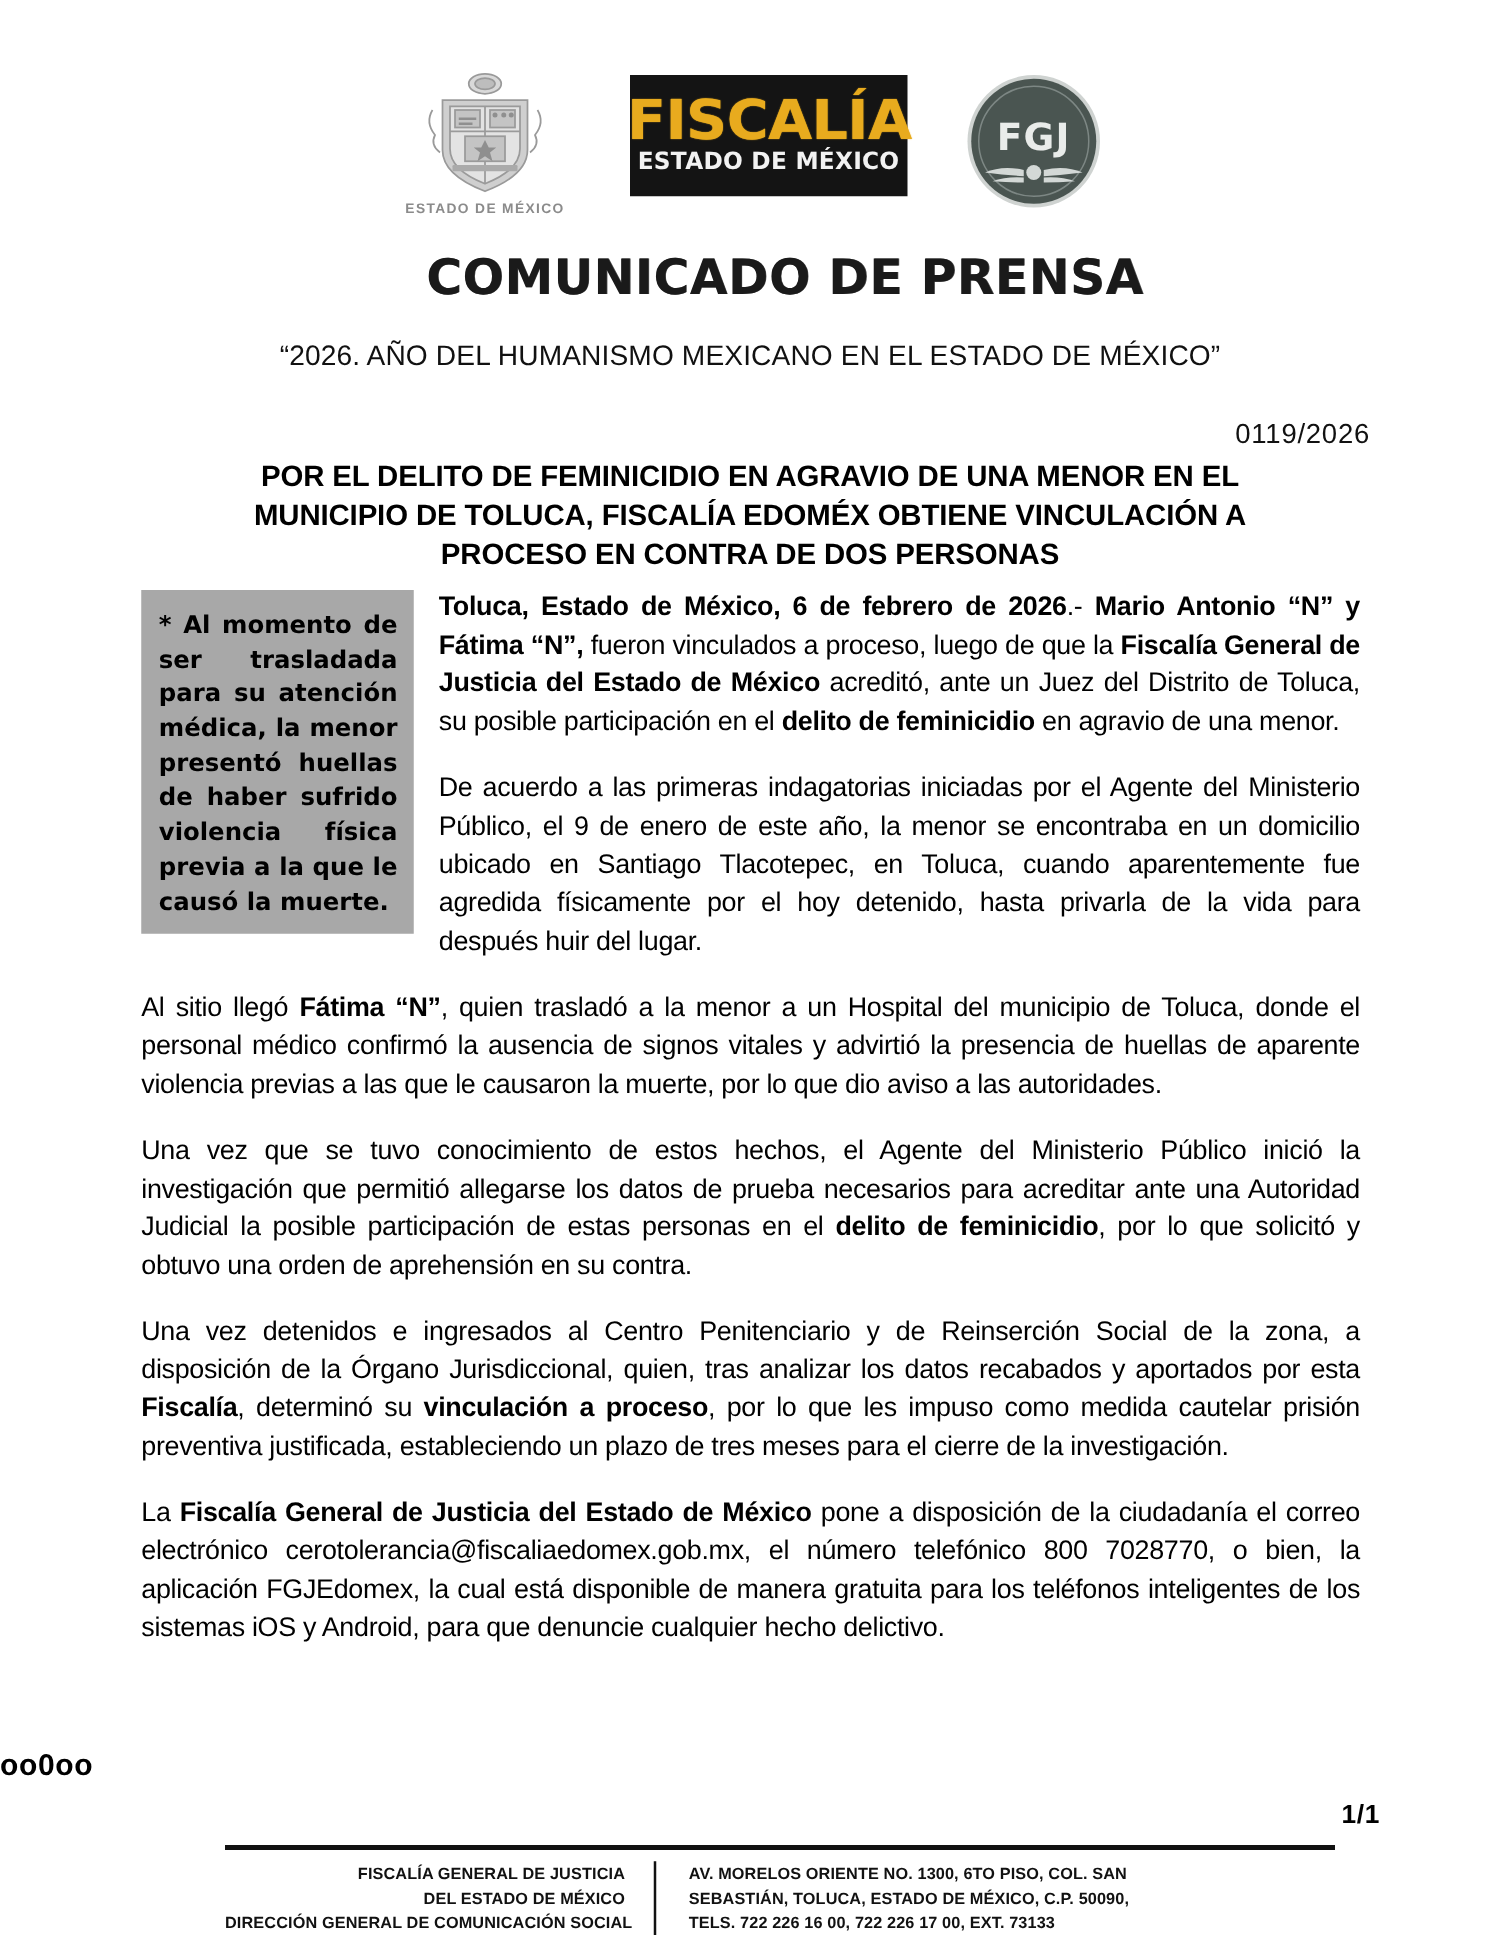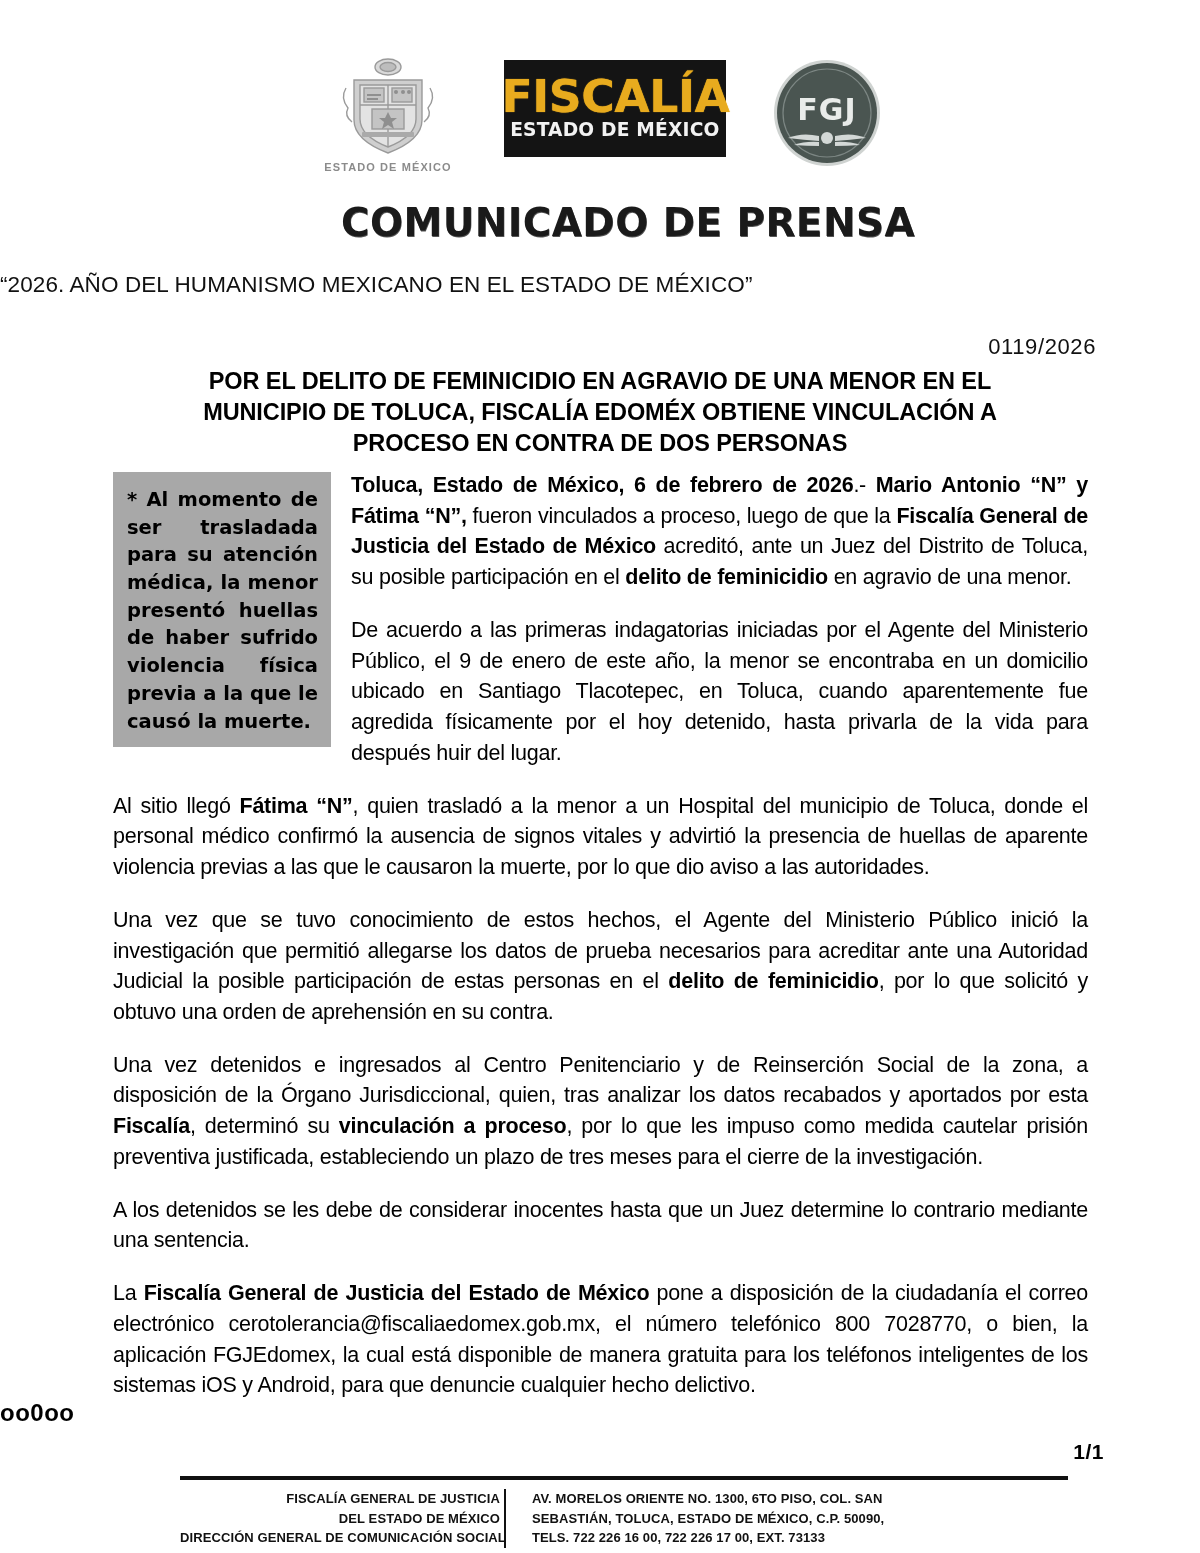"“2026. AÑO DEL HUMANISMO MEXICANO" .year-slogan { text-align: none -> center }
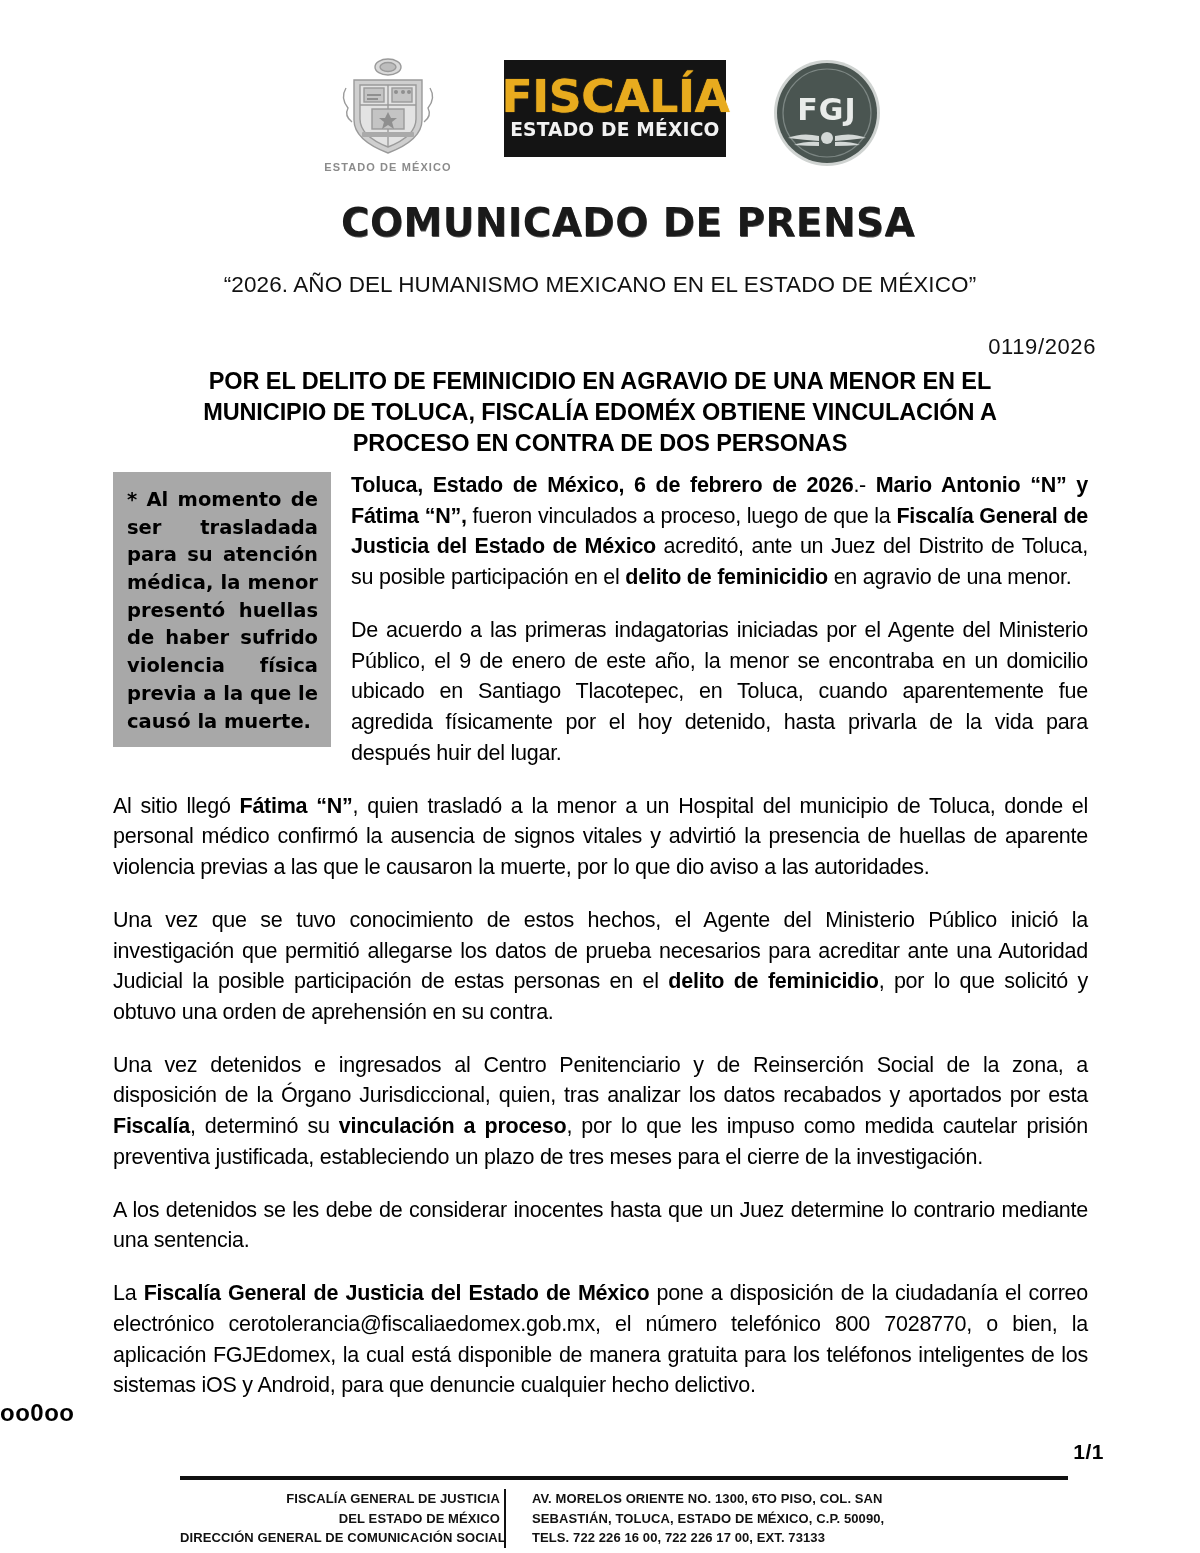"A los detenidos se les" p.body-p { html: <p>A los detenidos se les debe de considerar inocentes hasta que un Juez determine lo contrario mediante una sentencia.</p> -> none }
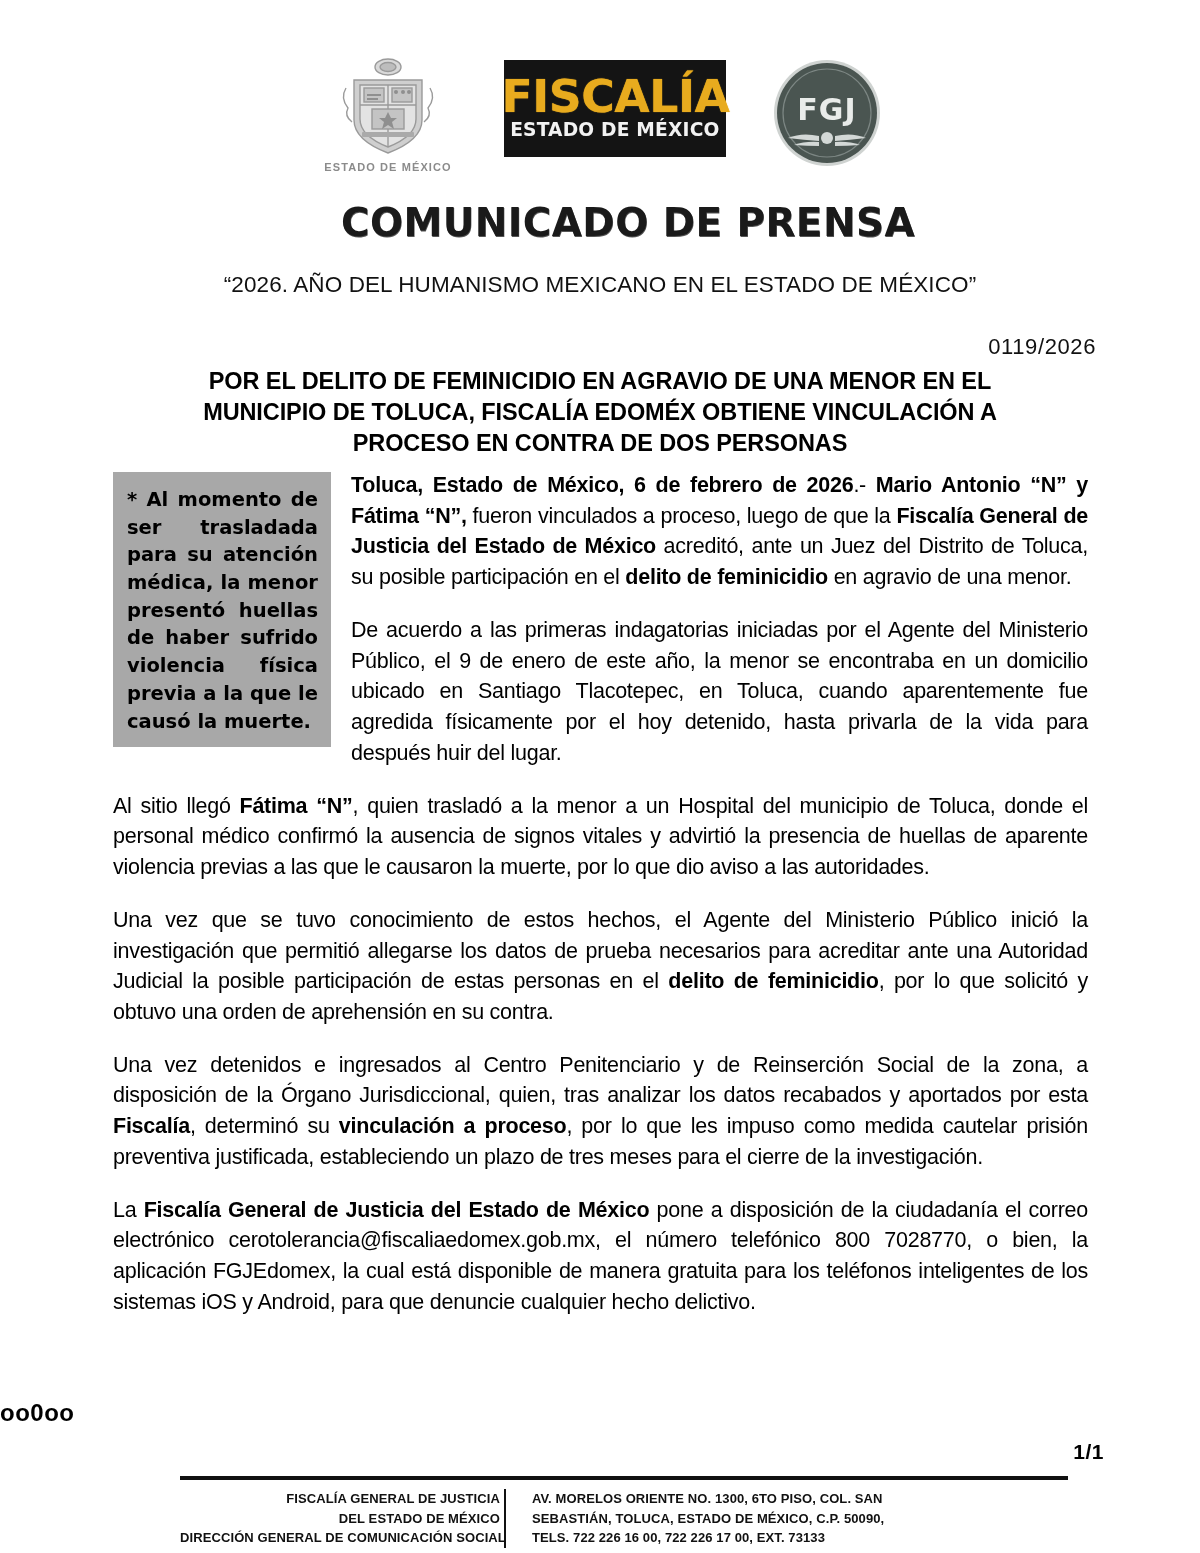"FISCALÍA GENERAL DE JUSTICIA" .footer-left { padding-right: 4px -> 23px }
